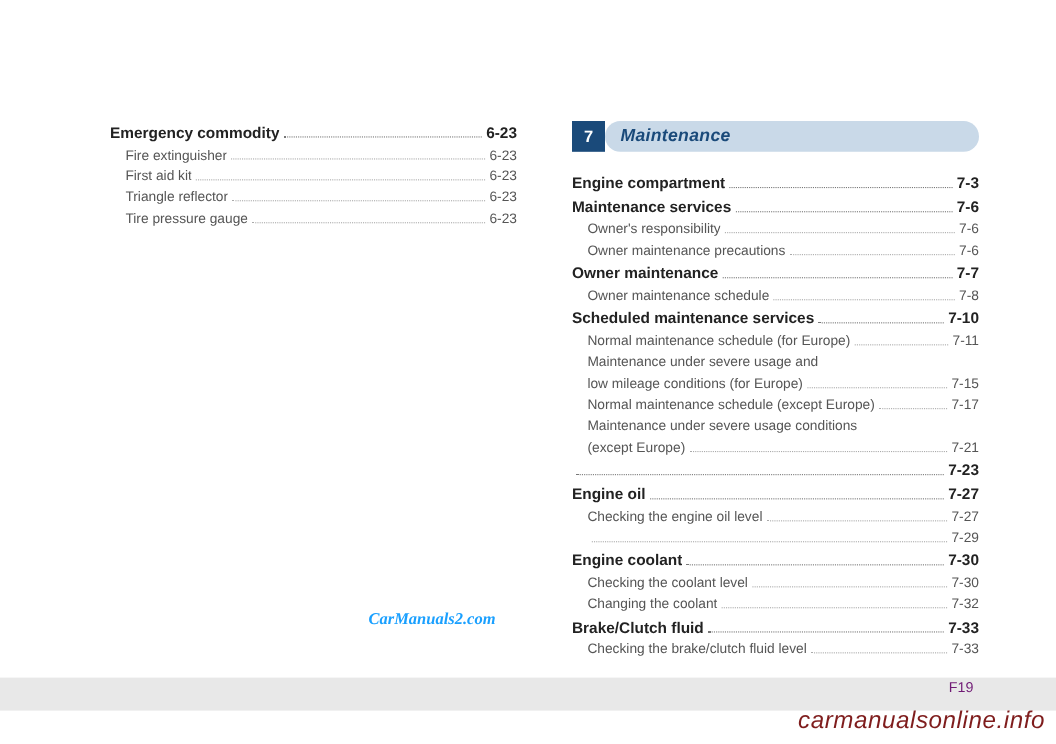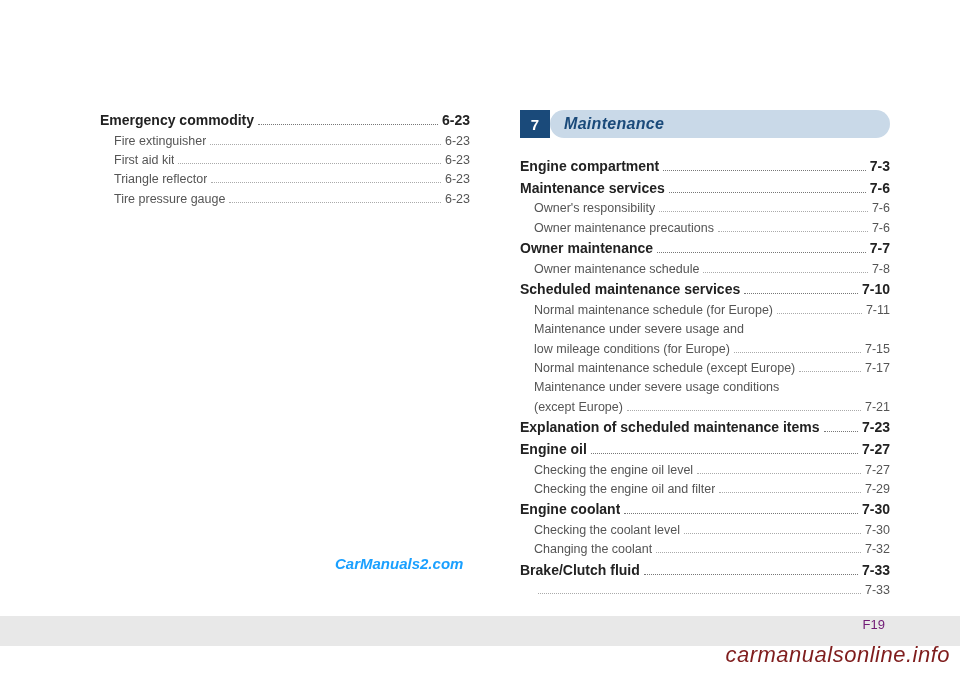"Explanation of scheduled maintenance" span.toc-label { html: <span>Explanation of scheduled maintenance items</span> -> none }
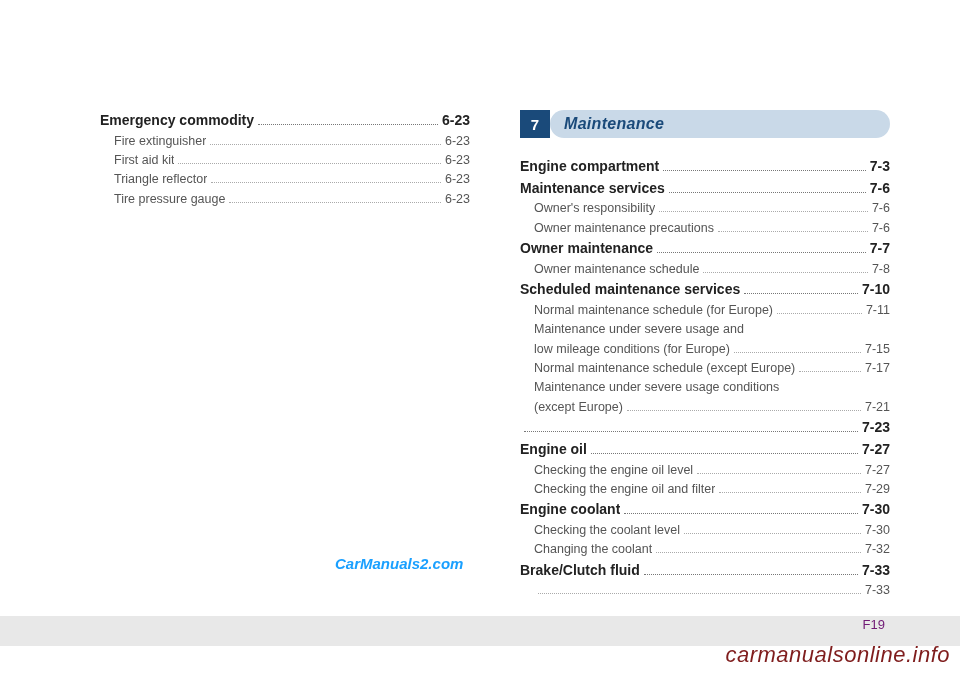"Checking the engine oil and" span.toc-label { html: <span>Checking the engine oil and filter</span> -> none }
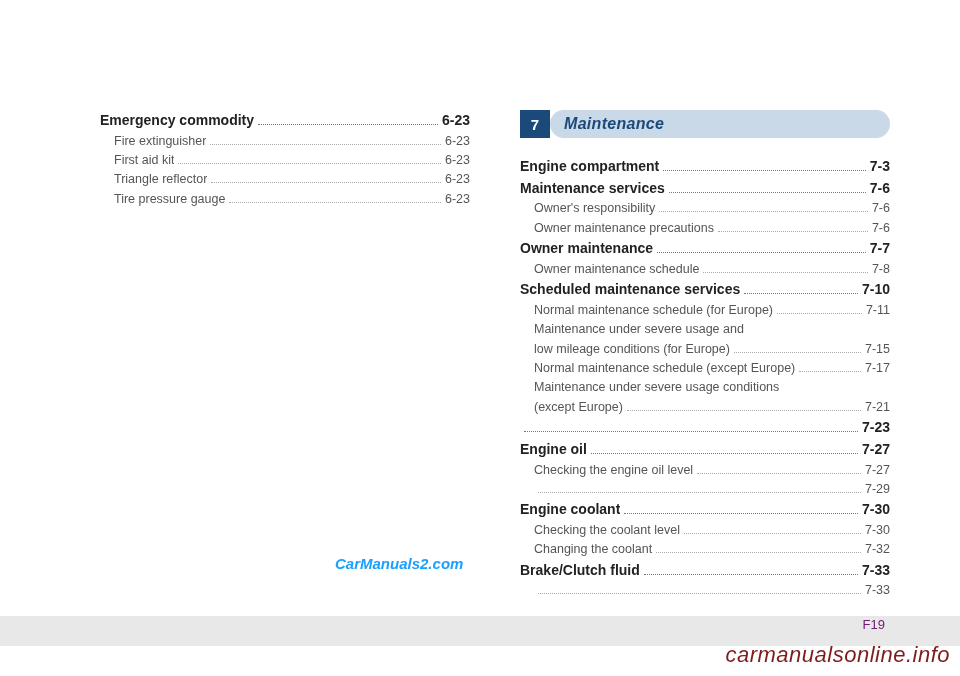"CarManuals2.com" .watermark1 { font-family: none -> Liberation Serif, serif }
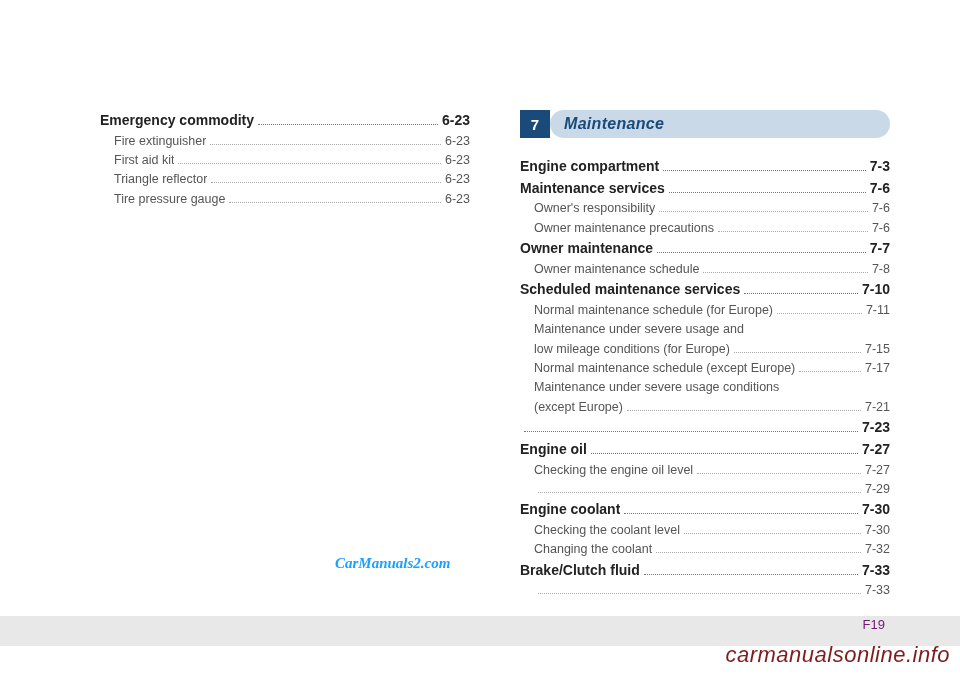"Checking the brake/clutch fluid level" span.toc-label { html: none -> <span>Checking the brake/clutch fluid level</span> }
